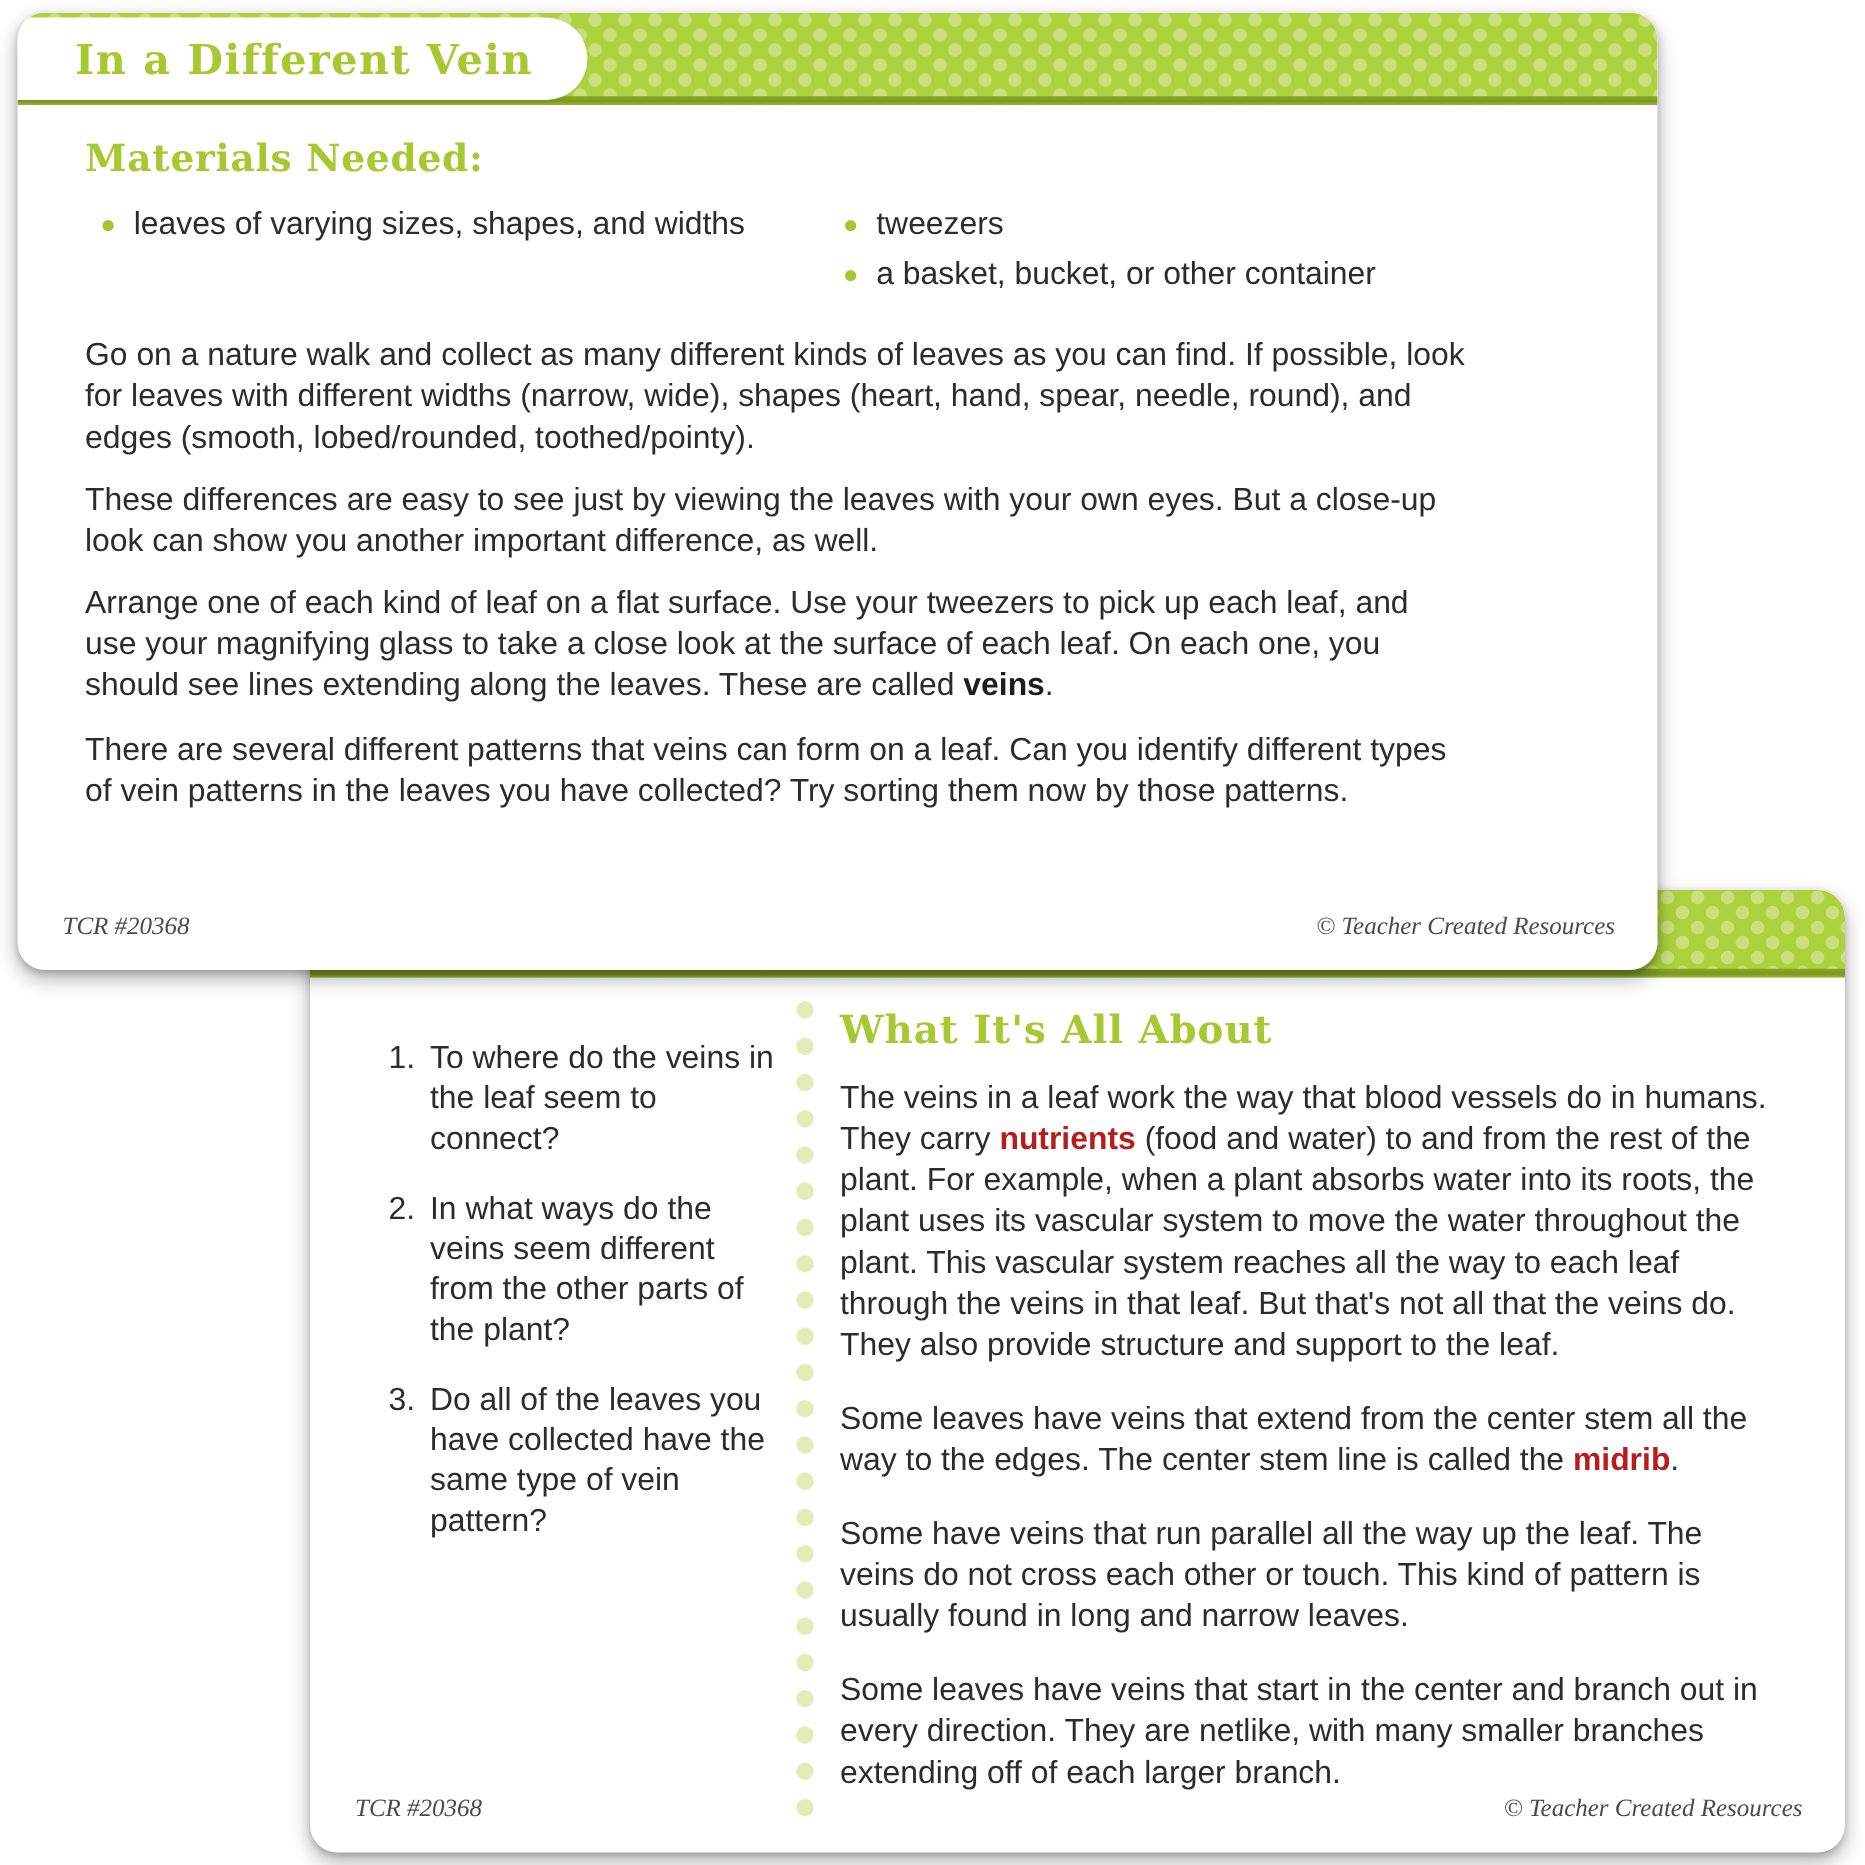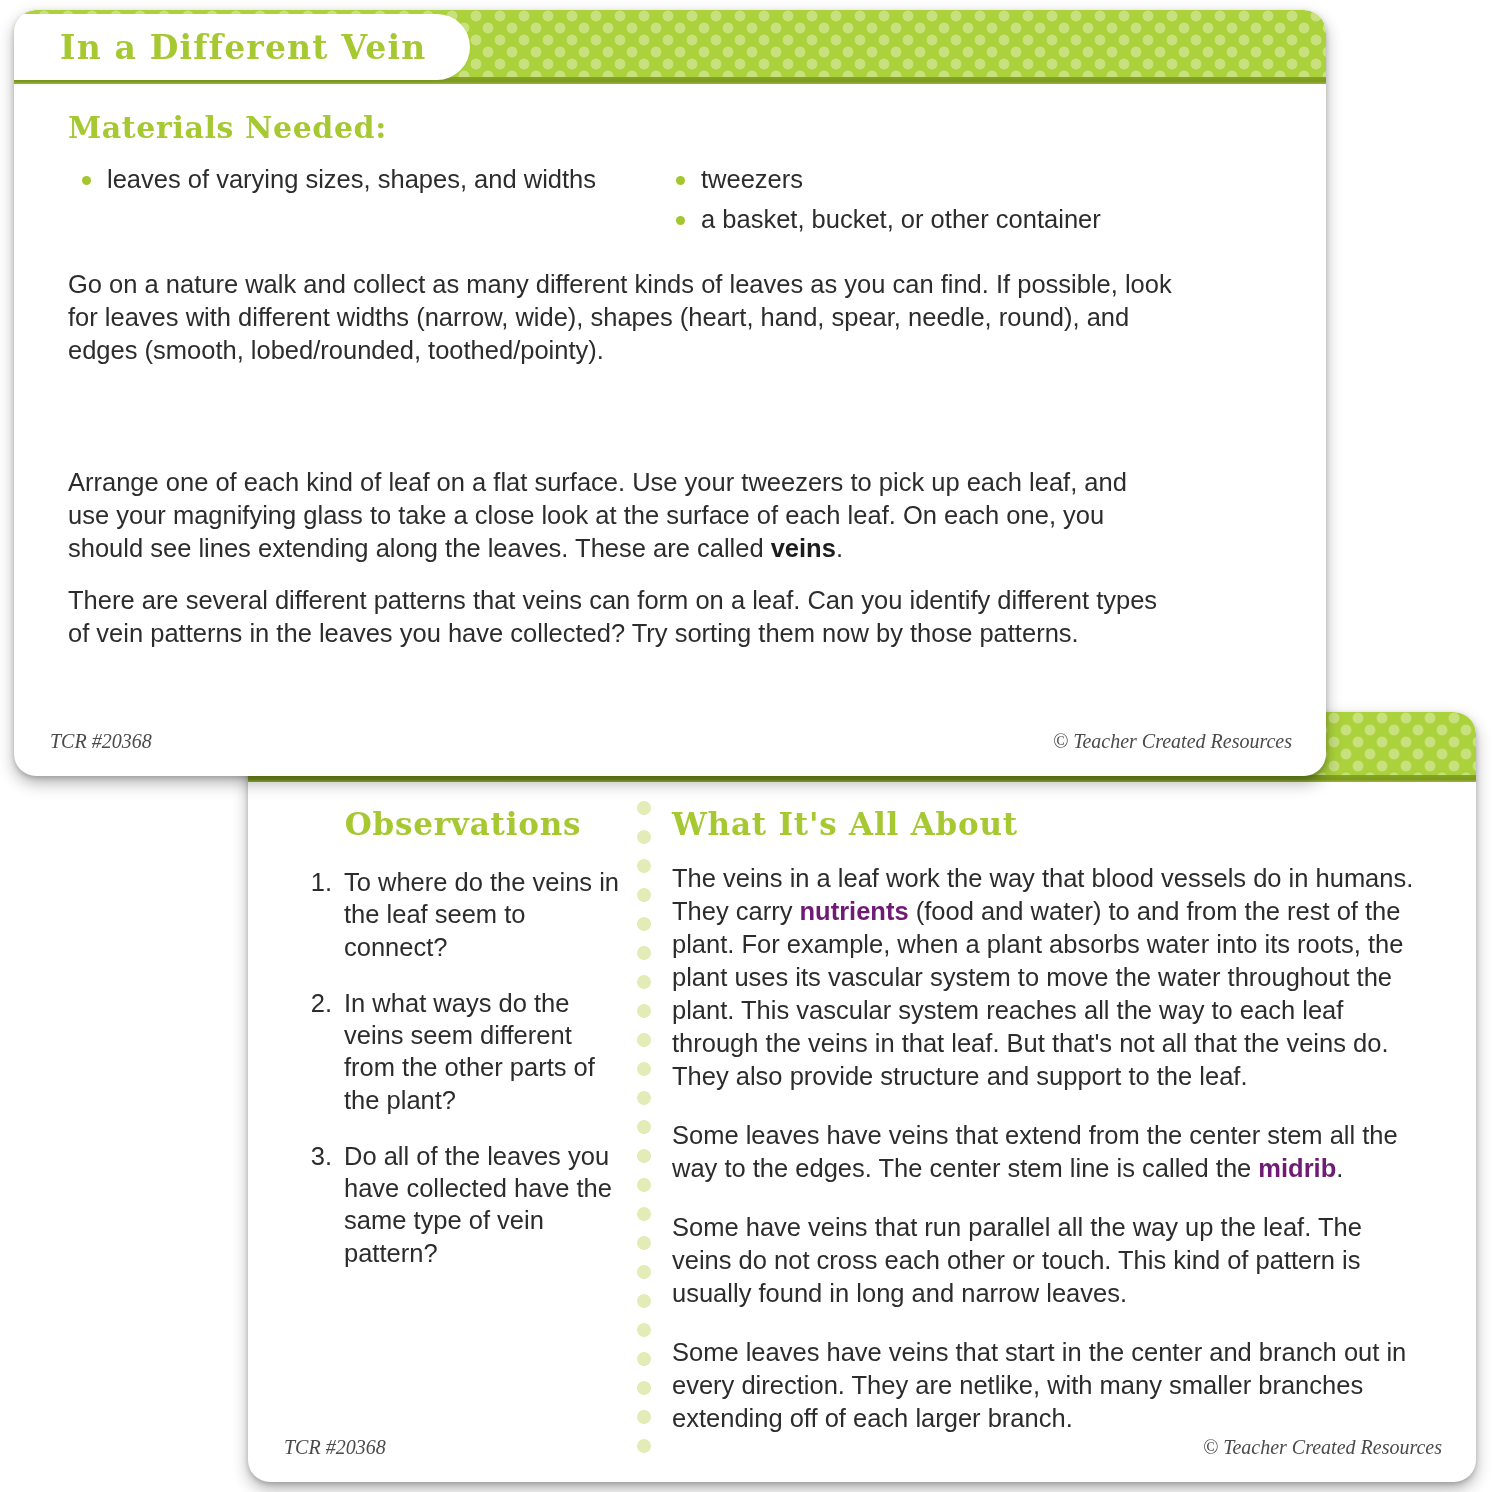"These differences are easy to" div.para { html: none -> <div>These differences are easy to see just by viewing the leaves with your own eyes. But a close-up look can show you another important difference, as well.</div> }
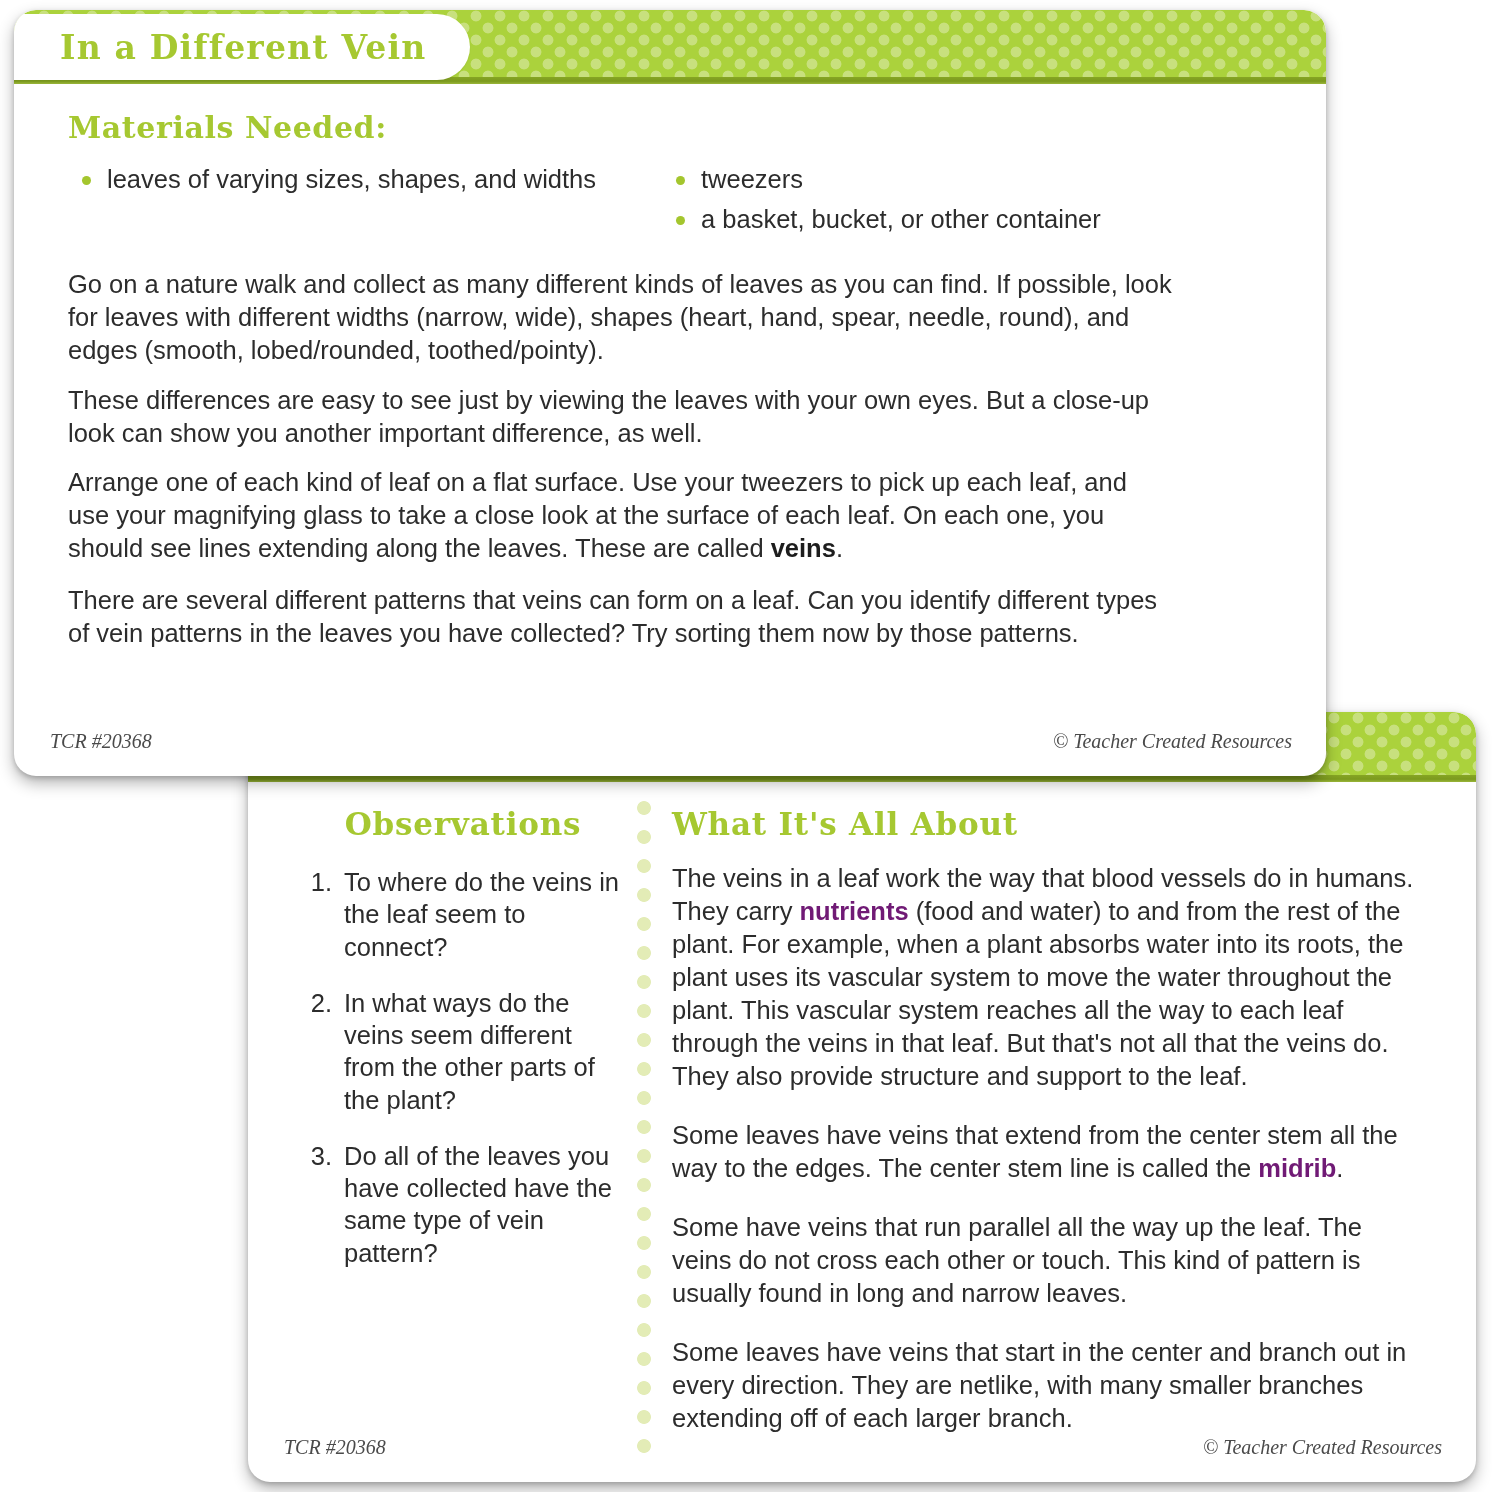"Observations" span.col-head { html: <span>Observations</span> -> none }
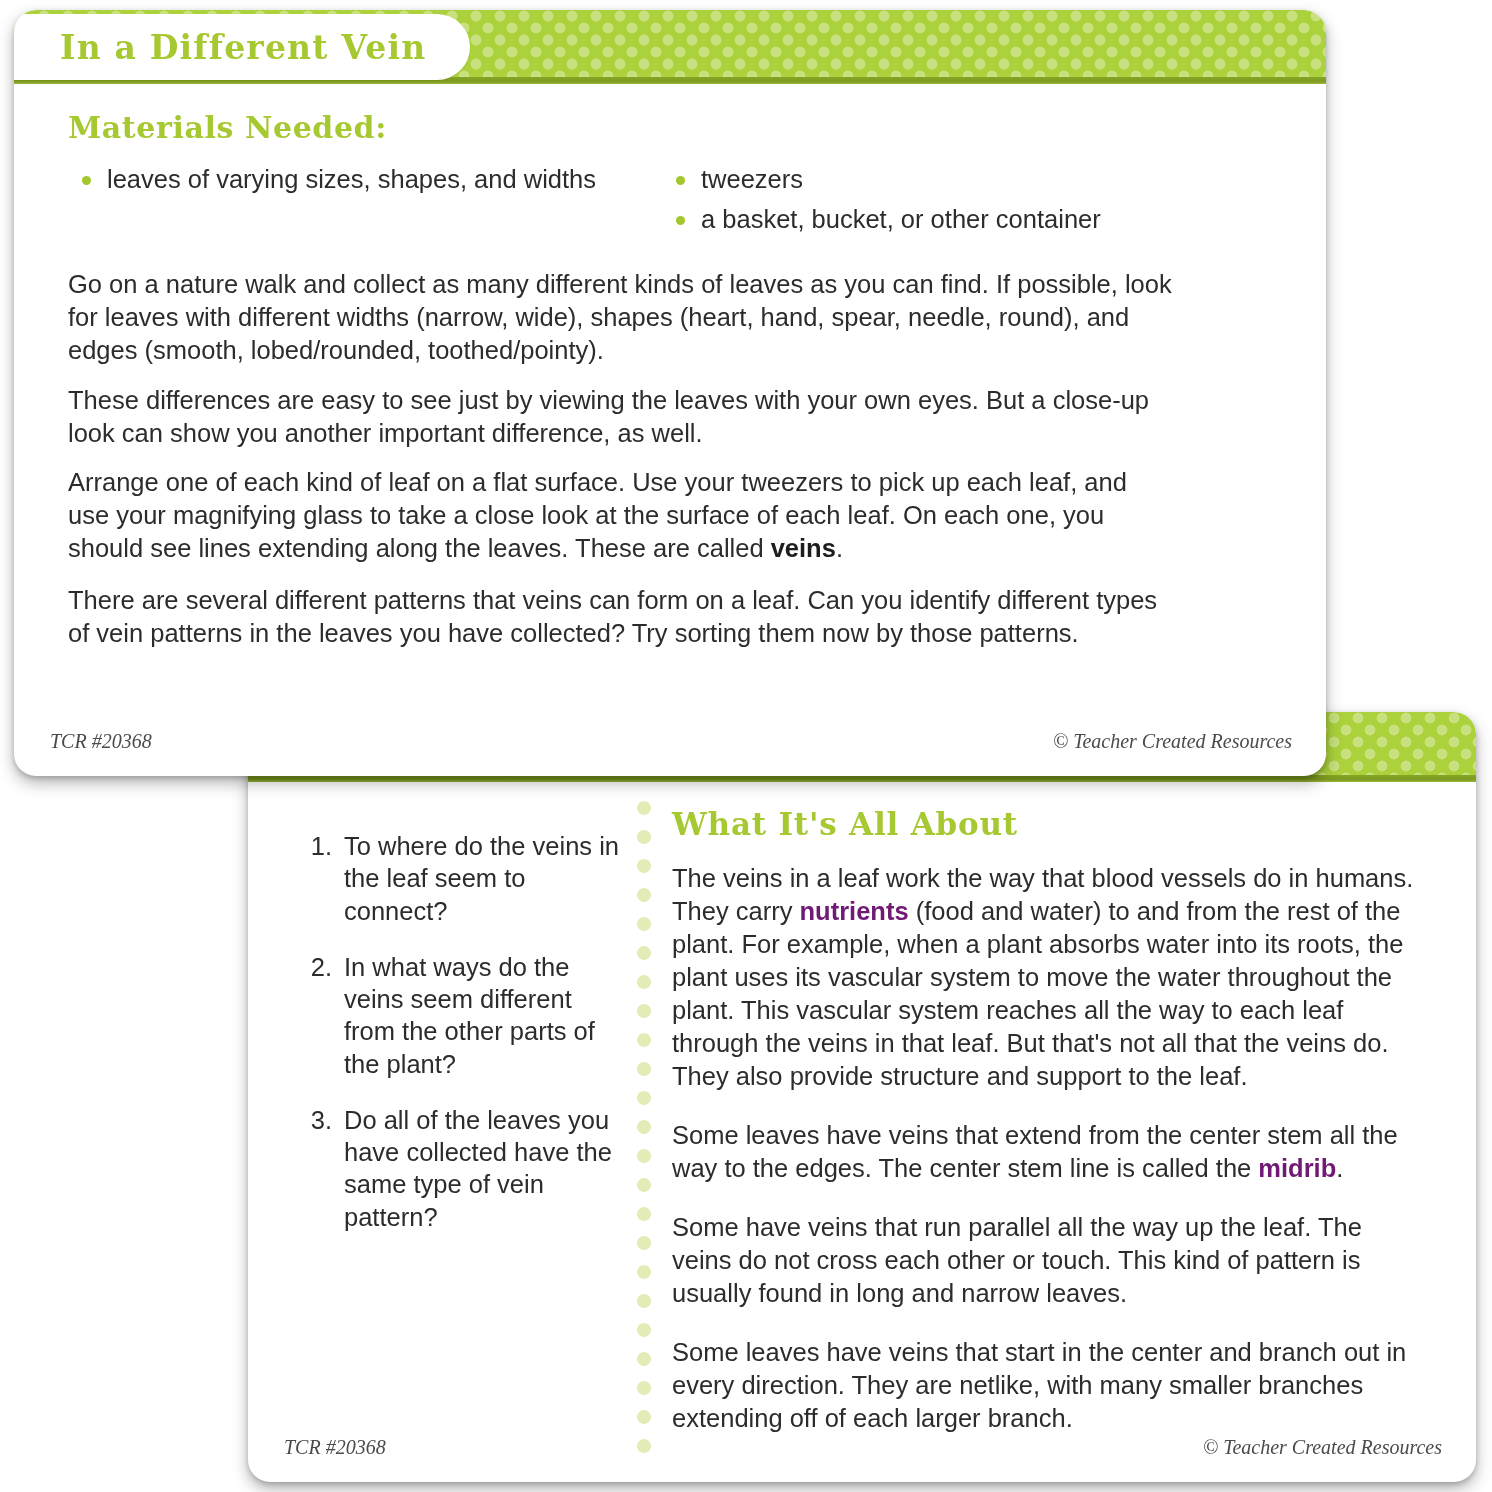"nutrients" .rpara b { color: #701a75 -> #b91c1c }
